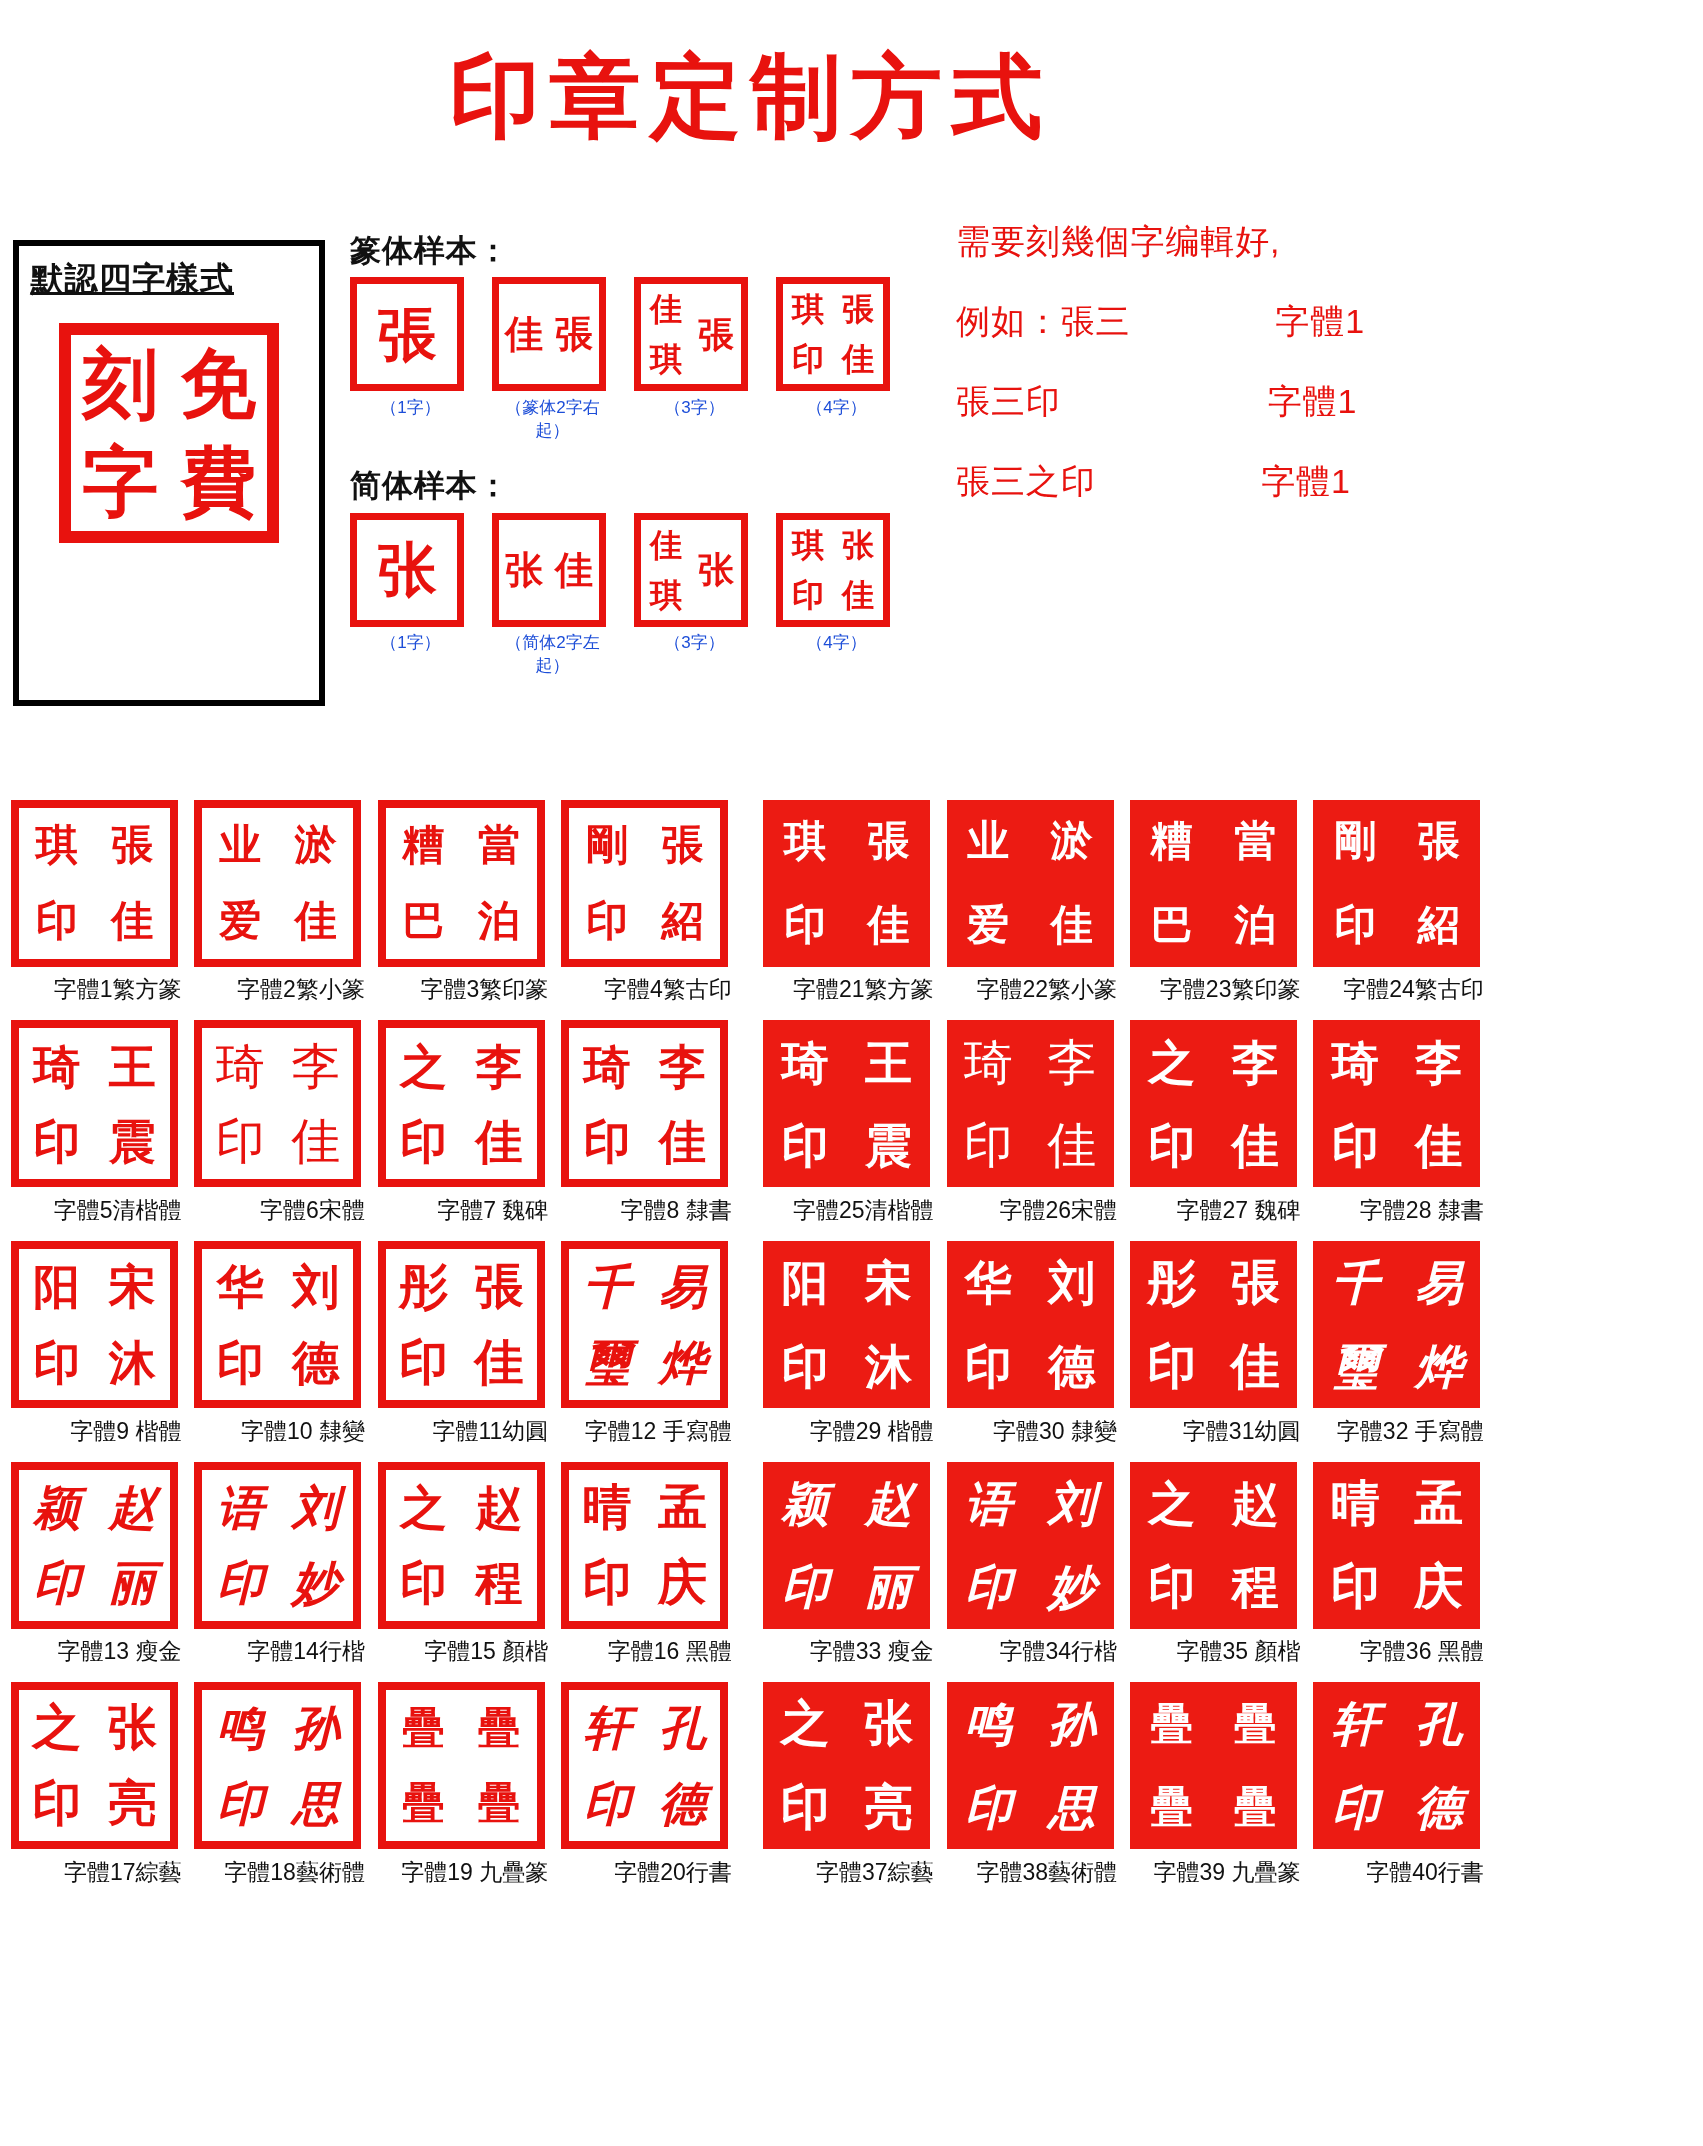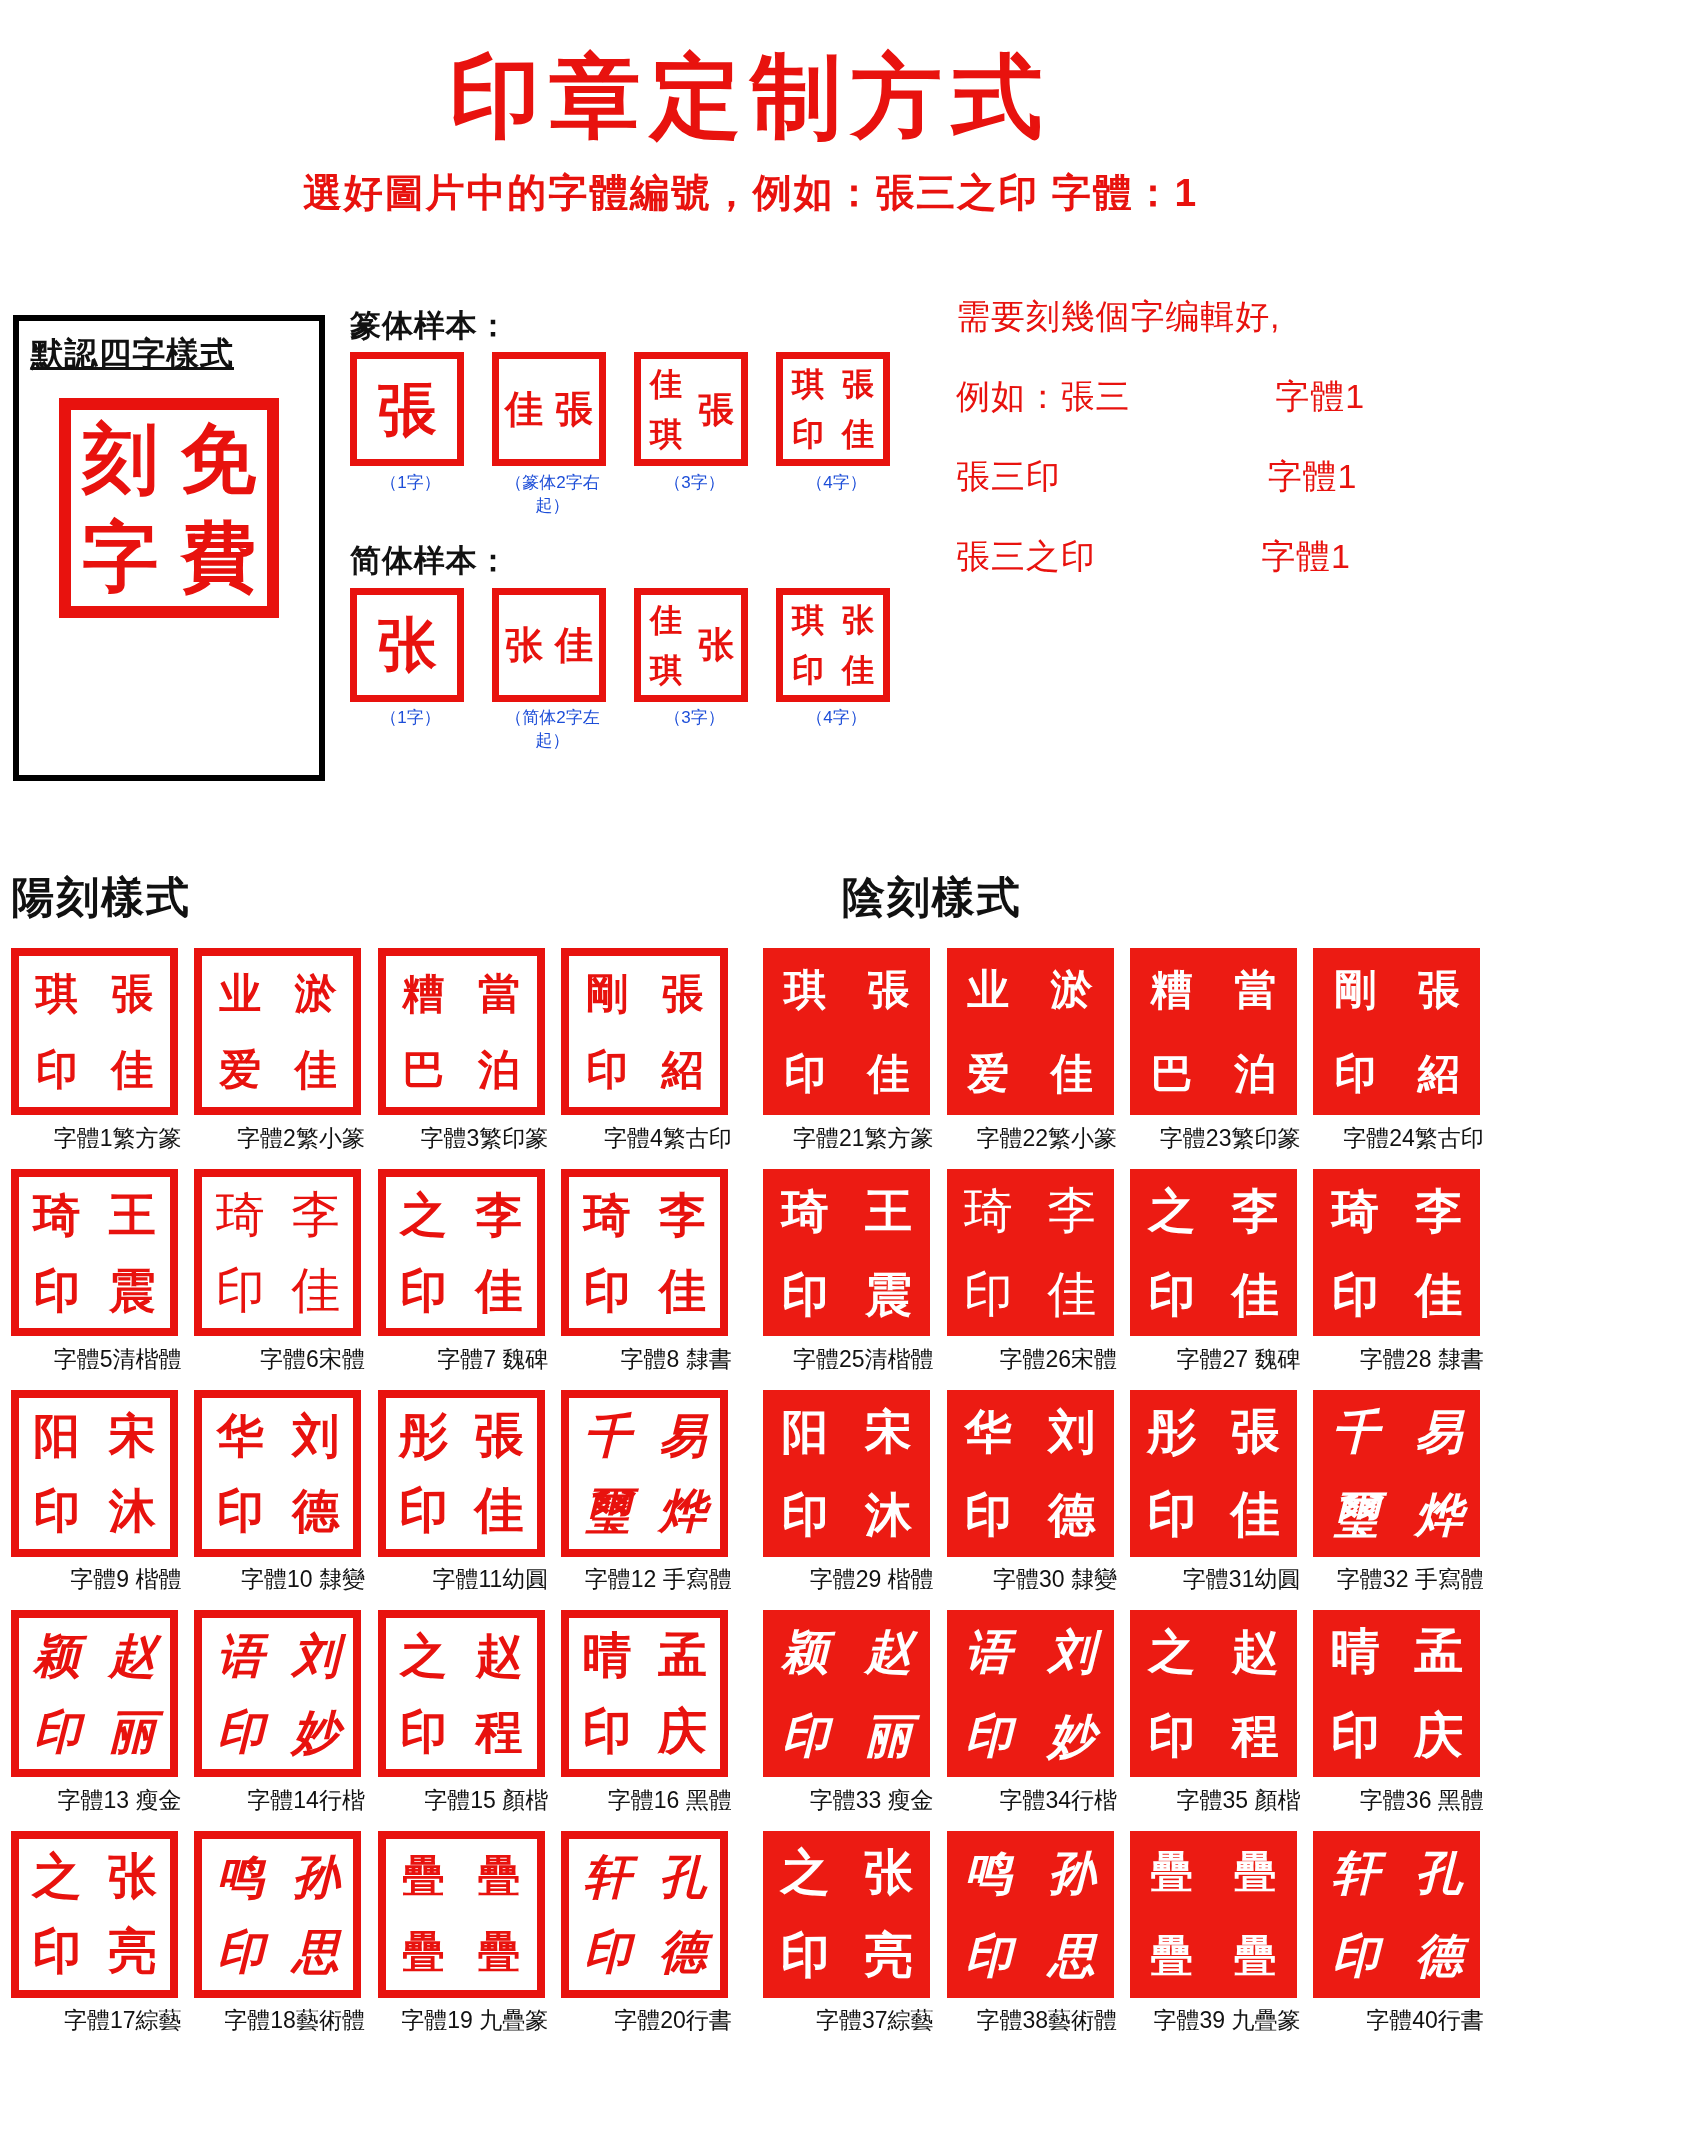"選好圖片中的字體編號，例如：張三之印 字體：1" div.subtitle { html: <div>選好圖片中的字體編號，例如：張三之印 字體：1</div> -> none }
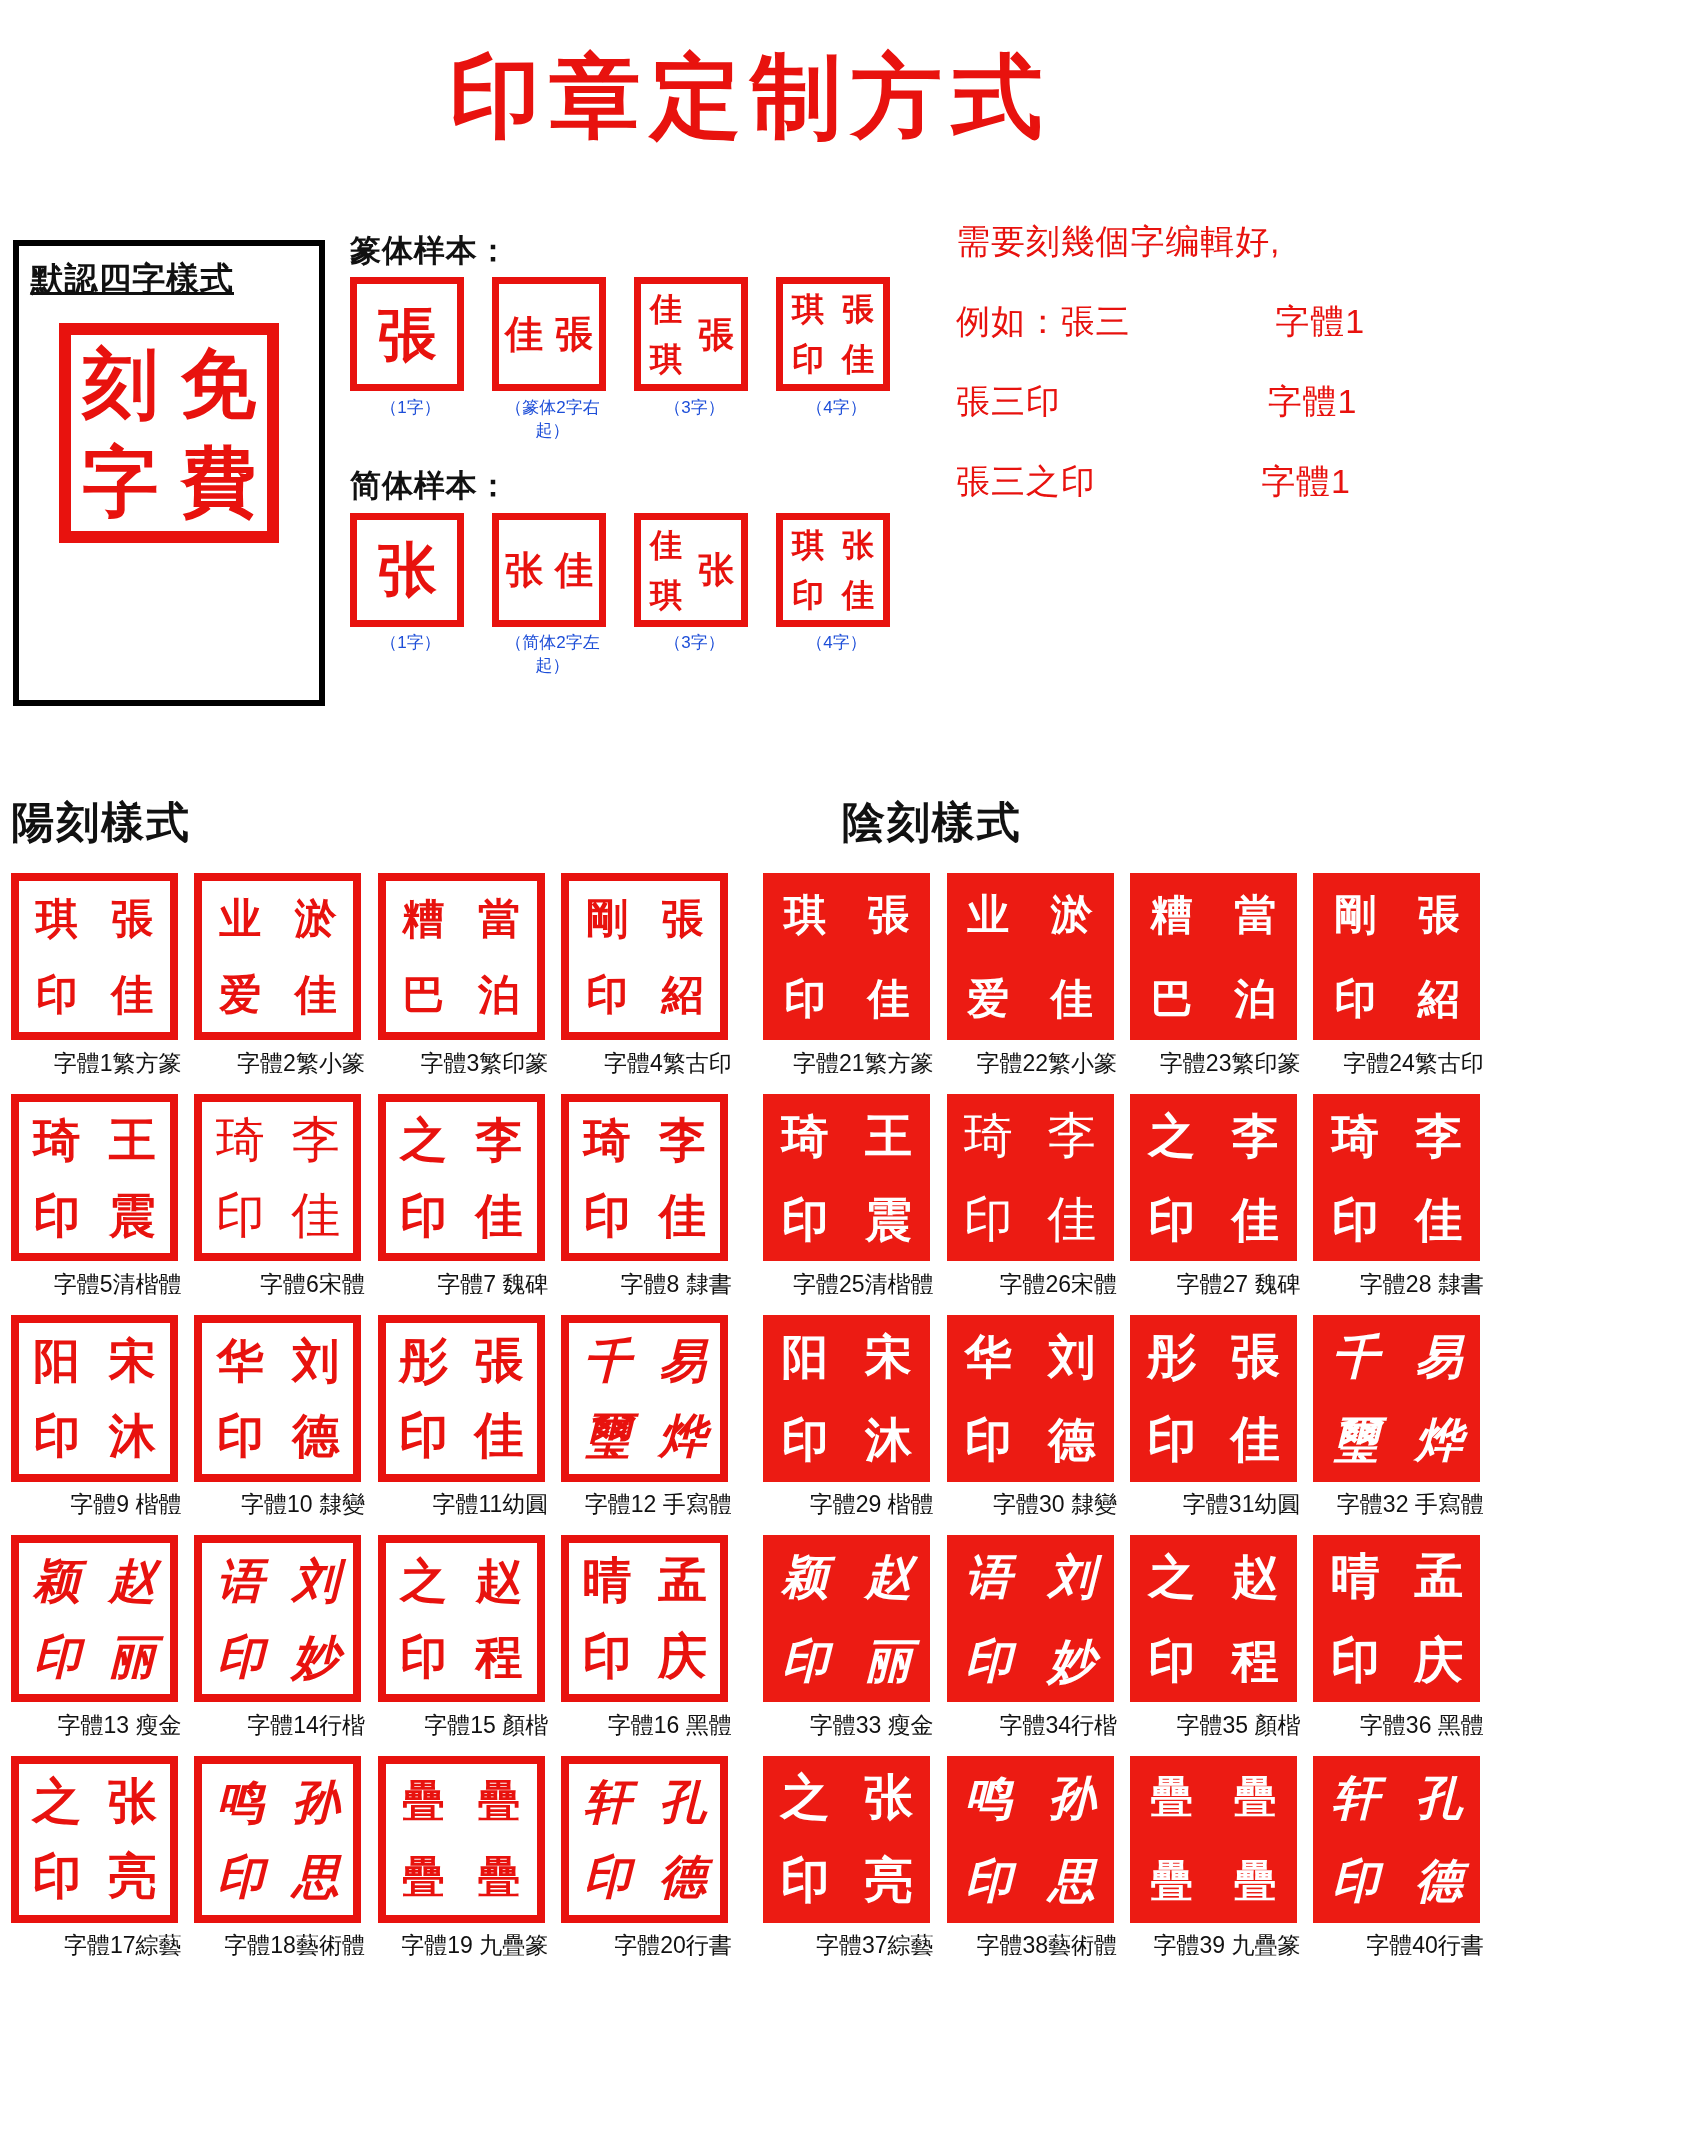"陽刻樣式" div.sect-heads { html: <div> <div>陽刻樣式</div> <div>陰刻樣式</div> </div> -> none }
